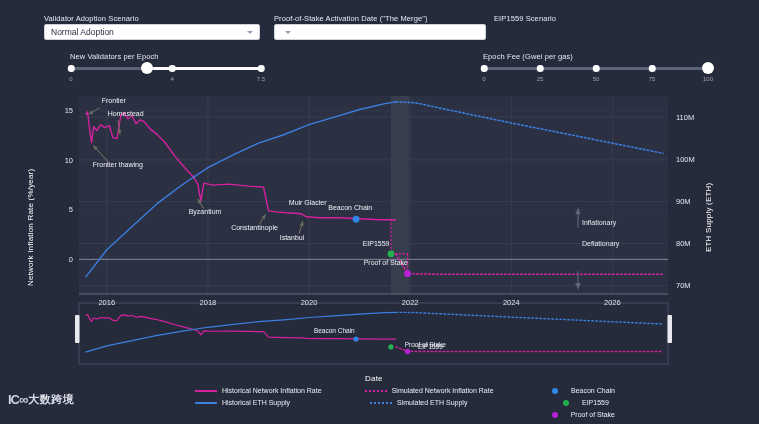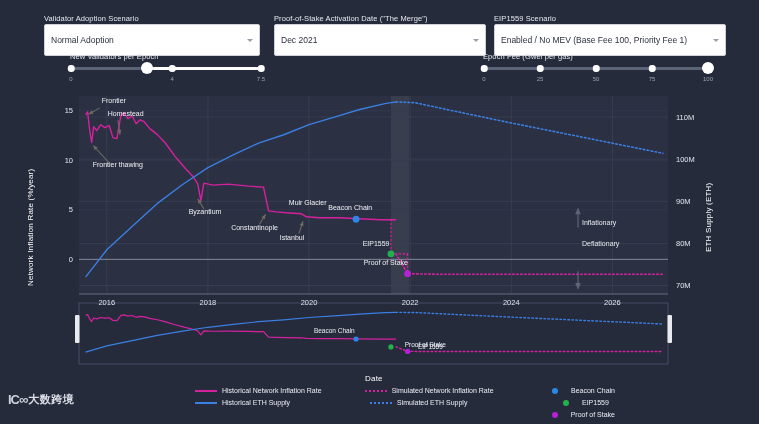"Normal Adoption" .select { height: 32px -> 16px }
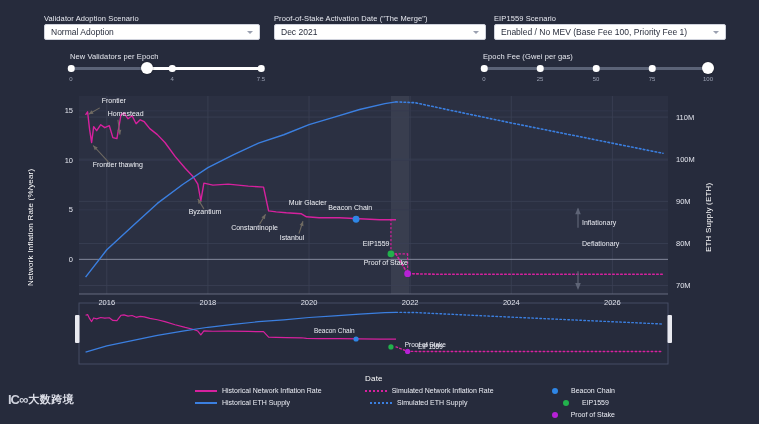"Dec 2021" span.val { html: <span>Dec 2021</span> -> none }
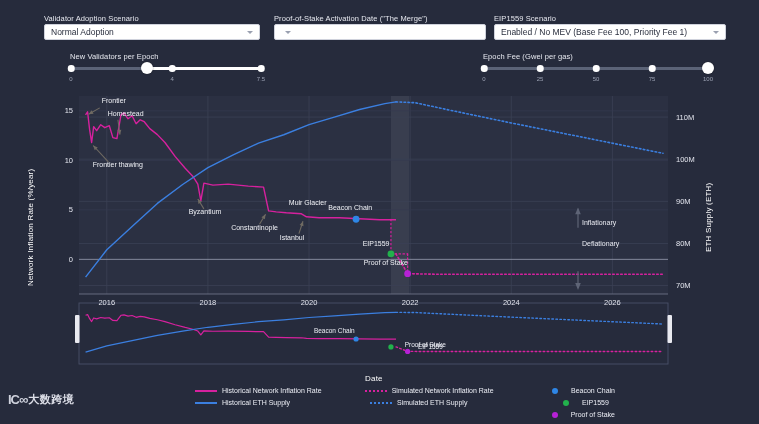"Enabled / No MEV (Base" div.select { html: <div> <span>Enabled / No MEV (Base Fee 100, Priority Fee 1)</span> <span></span> </div> -> none }
